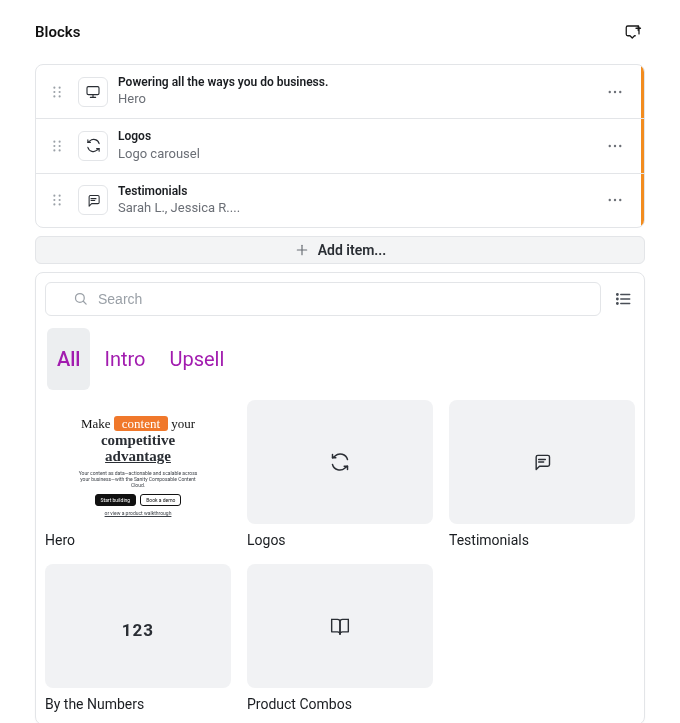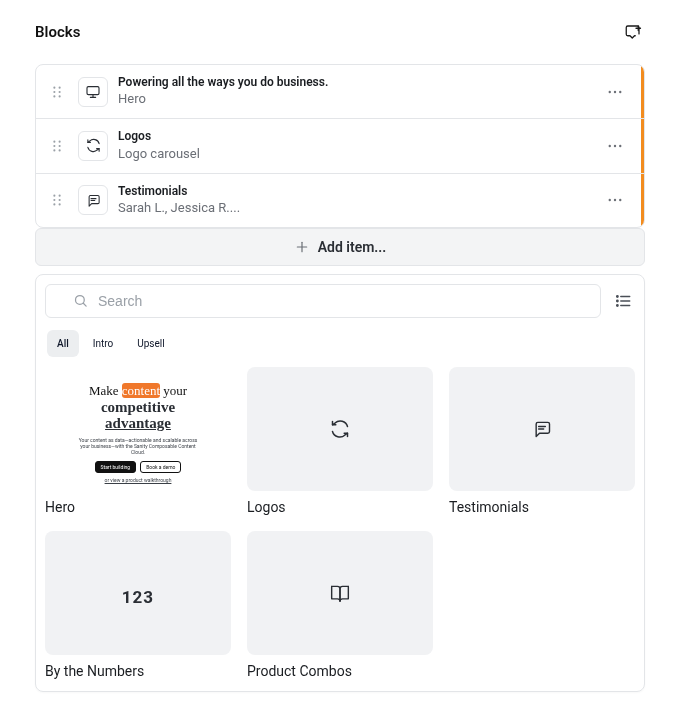"Add item..." .add-bar { height: 38px -> 28px; margin-top: none -> 8px }
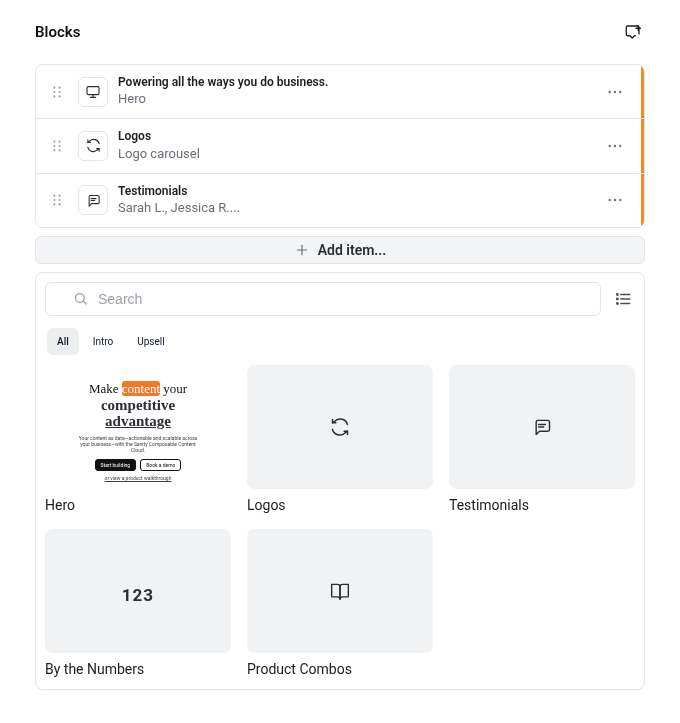"All" .chip { color: #0f172a -> #a21caf; font-size: 10px -> 20px; padding: 8px 10px -> 19px 10px }
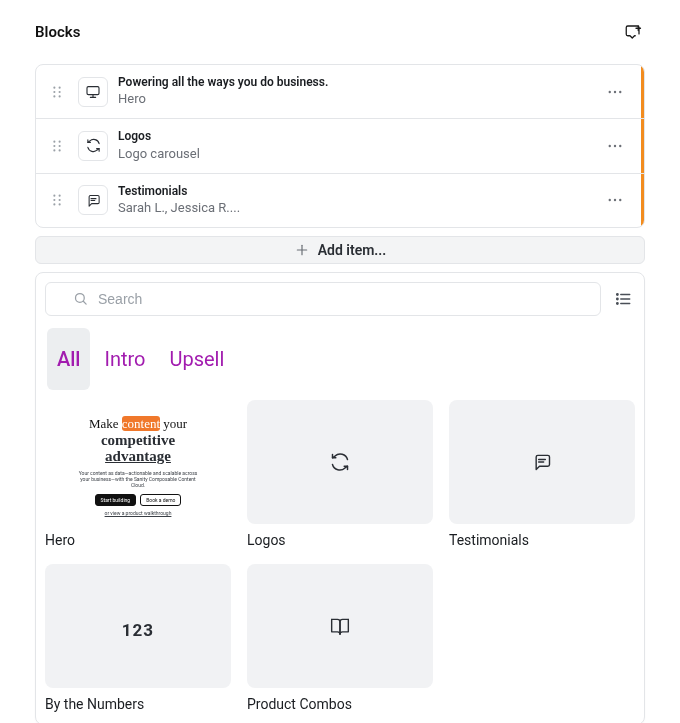"content" .hero-line1 .pill { padding: 0 0 -> 0 8px }
